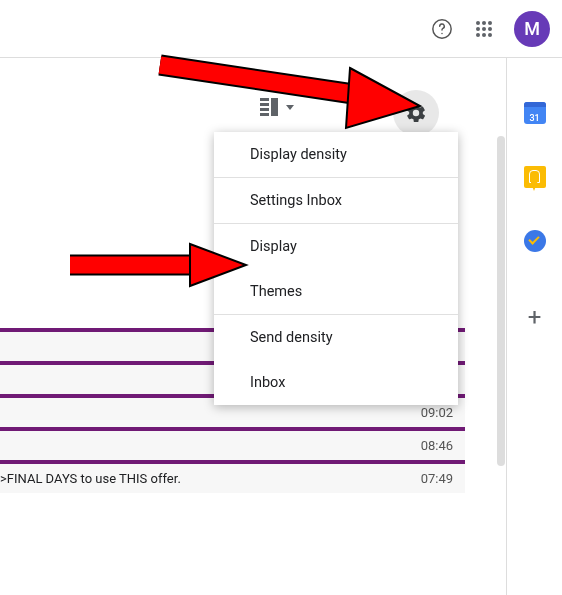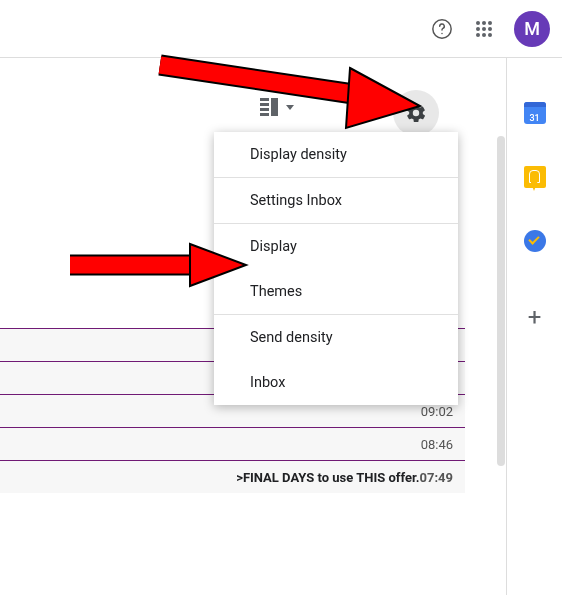"09:02" .email-row { border-top: 1px solid #701a75 -> 4px solid #701a75 }
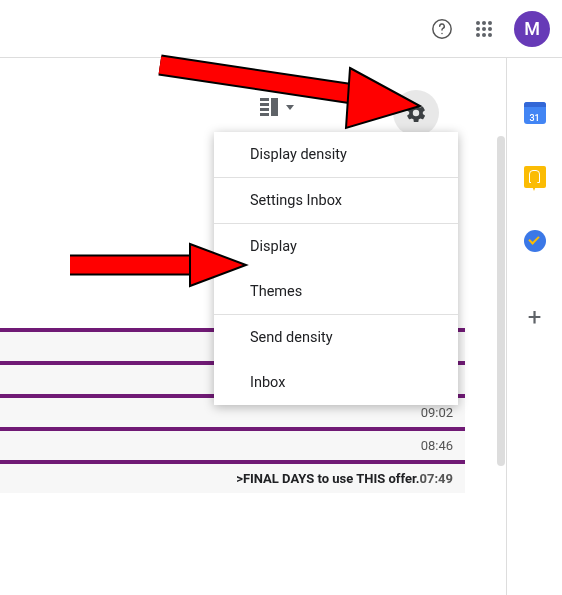">FINAL DAYS to use THIS" .email-row.with-text { font-weight: bold -> none; justify-content: flex-end -> space-between }
